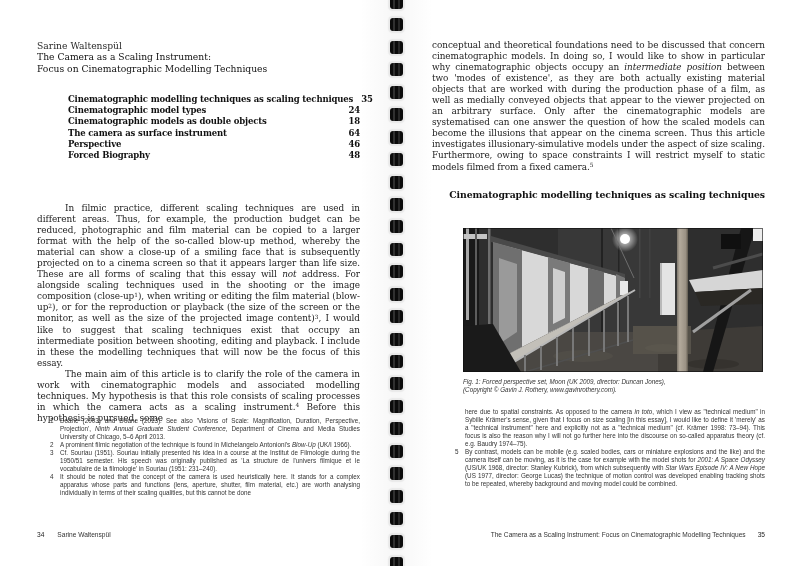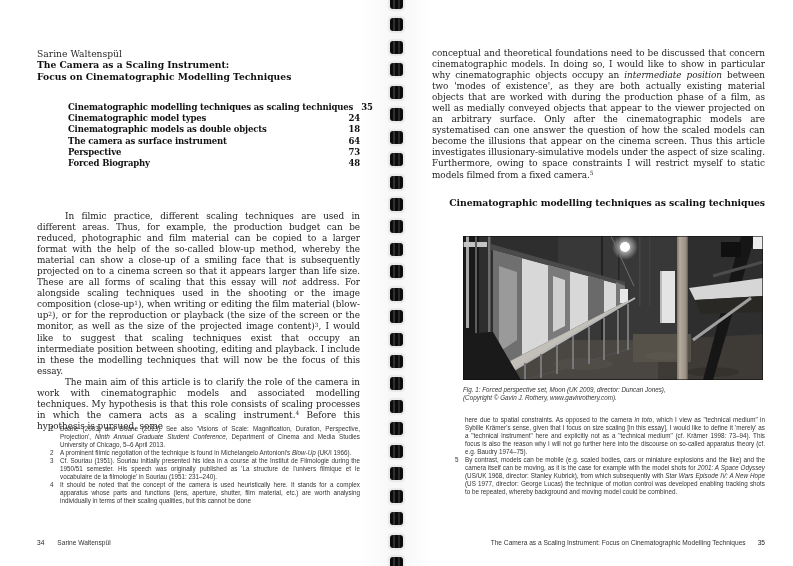"Sarine Waltenspül" .page { top: 8px -> 0 }
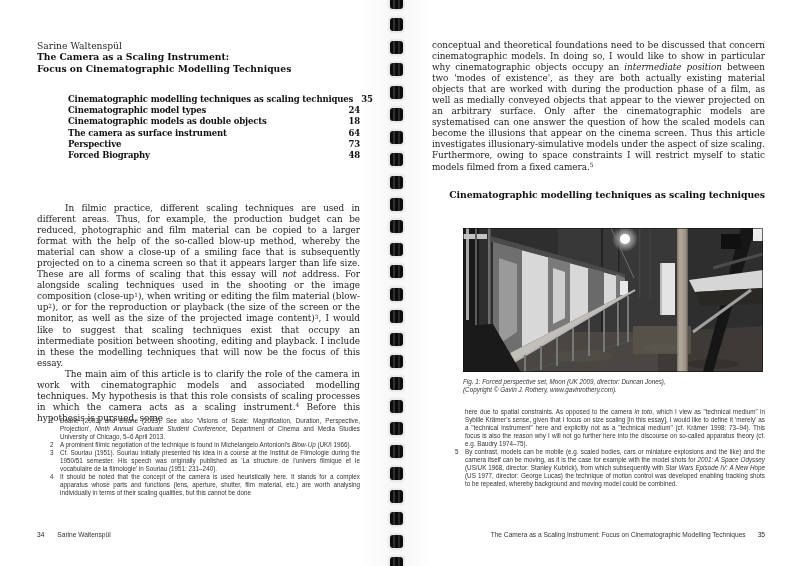"The Camera as a Scaling Instrument:" .title-line { font-weight: bold -> normal }
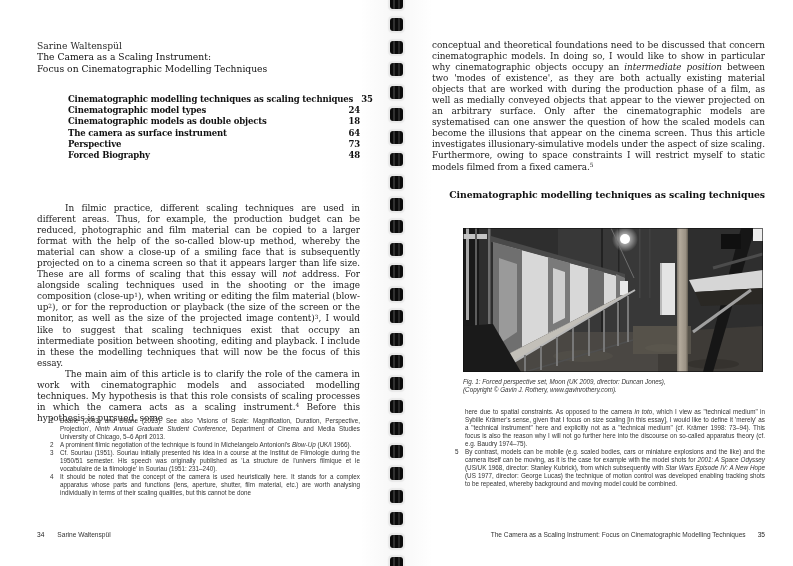"73" span.toc-page { text: 73 -> 46 }
